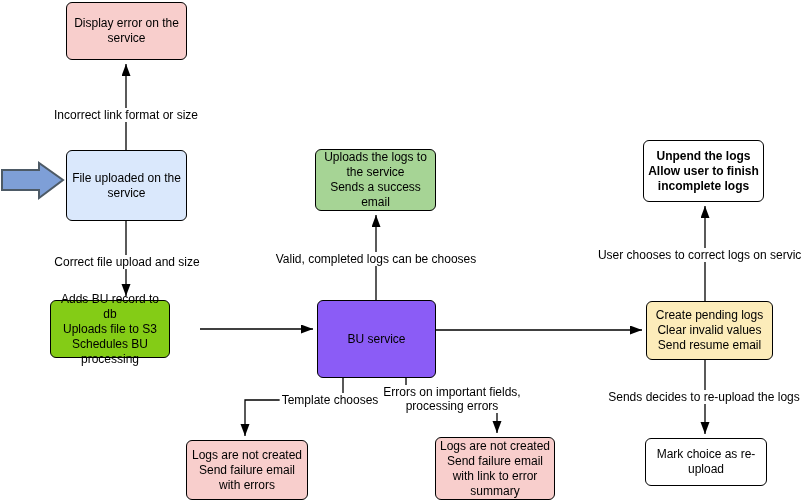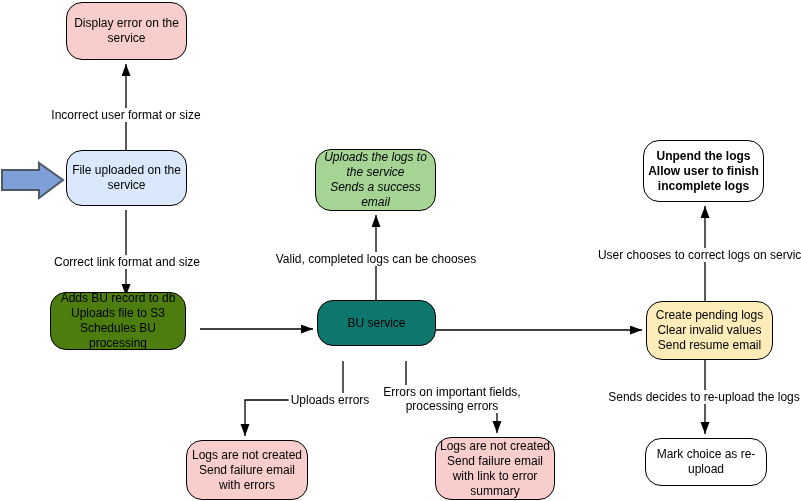"Display error on the" .node { border-radius: 16px -> 6px }
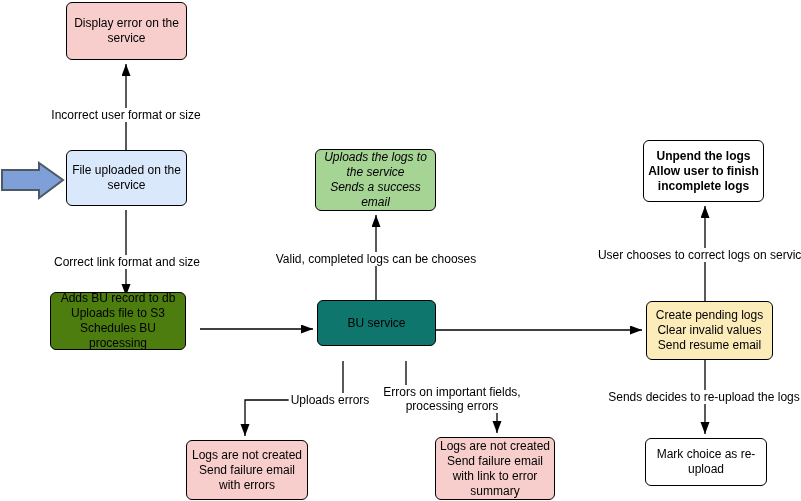"Incorrect user format or size" div.elabel { text: user -> link }
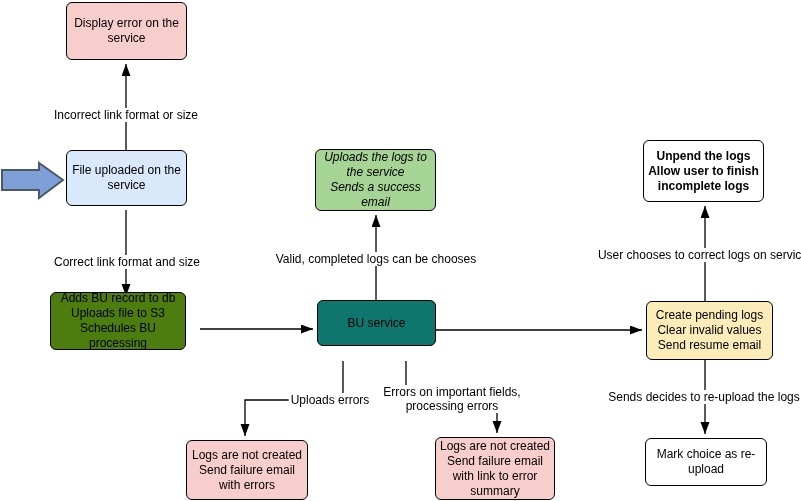"Uploads the logs to" div.node { font-style: italic -> none }
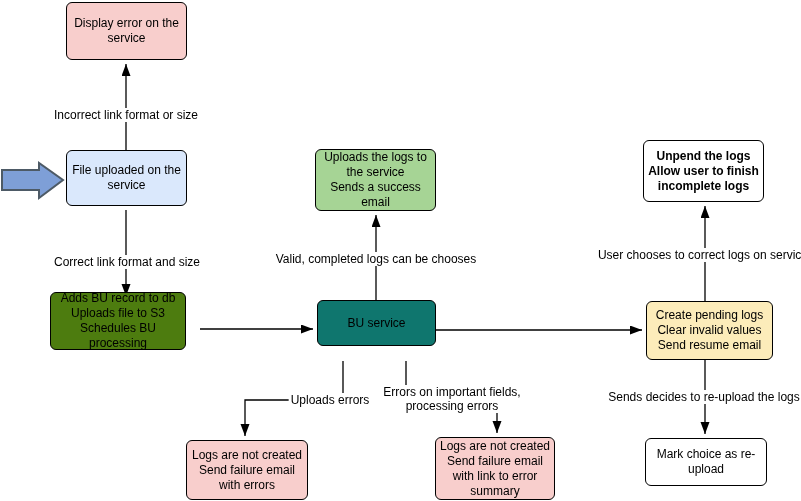"File uploaded on the" div.node { height: 56px -> 71px }
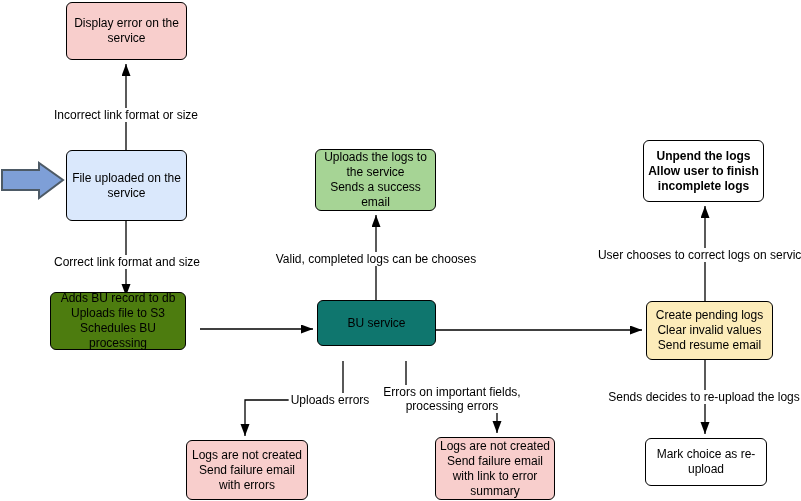"Correct link format and size" div.elabel { text: link format -> file upload }
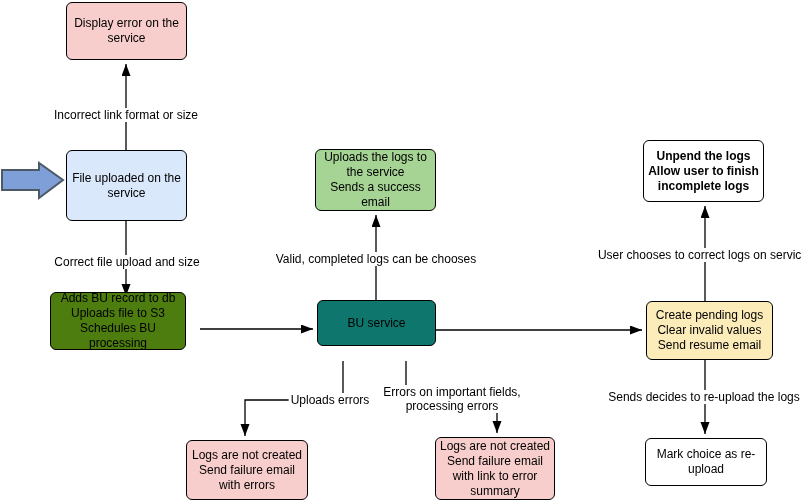"Adds BU record to db" div.node { background-color: #4d7c0f -> #84cc16; top: 292px -> 300px; width: 136px -> 120px }
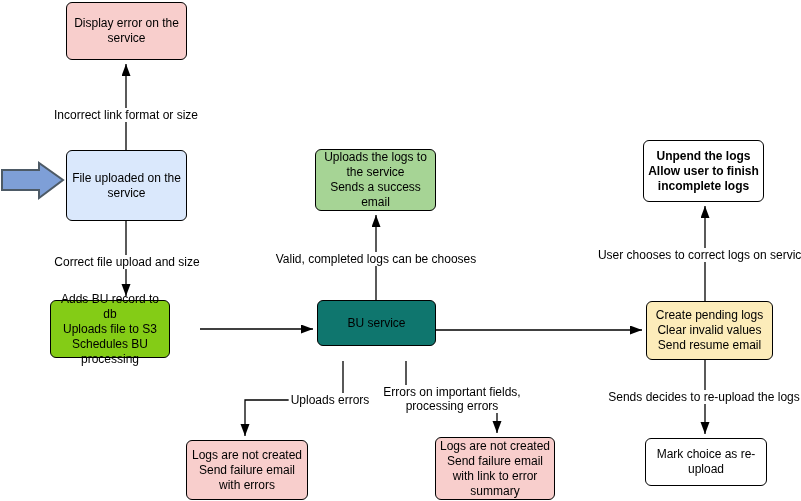"BU service" div.node { background-color: #0f766e -> #8b5cf6; height: 46px -> 78px }
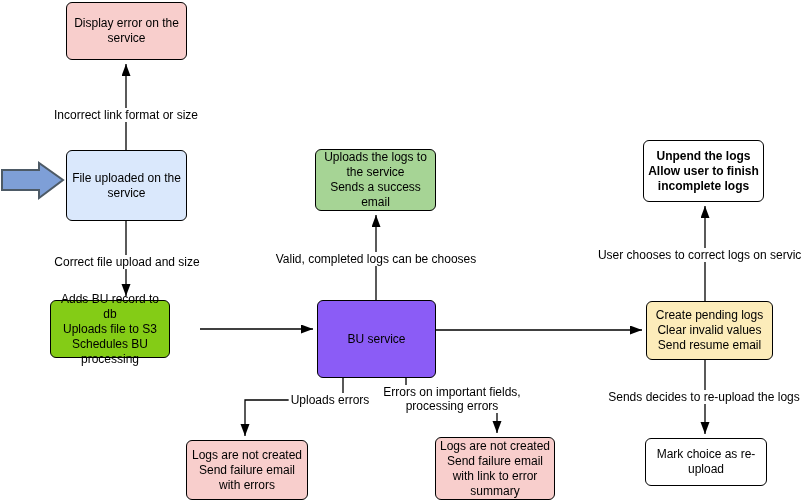"Uploads errors" div.elabel { text: Uploads errors -> Template chooses }
